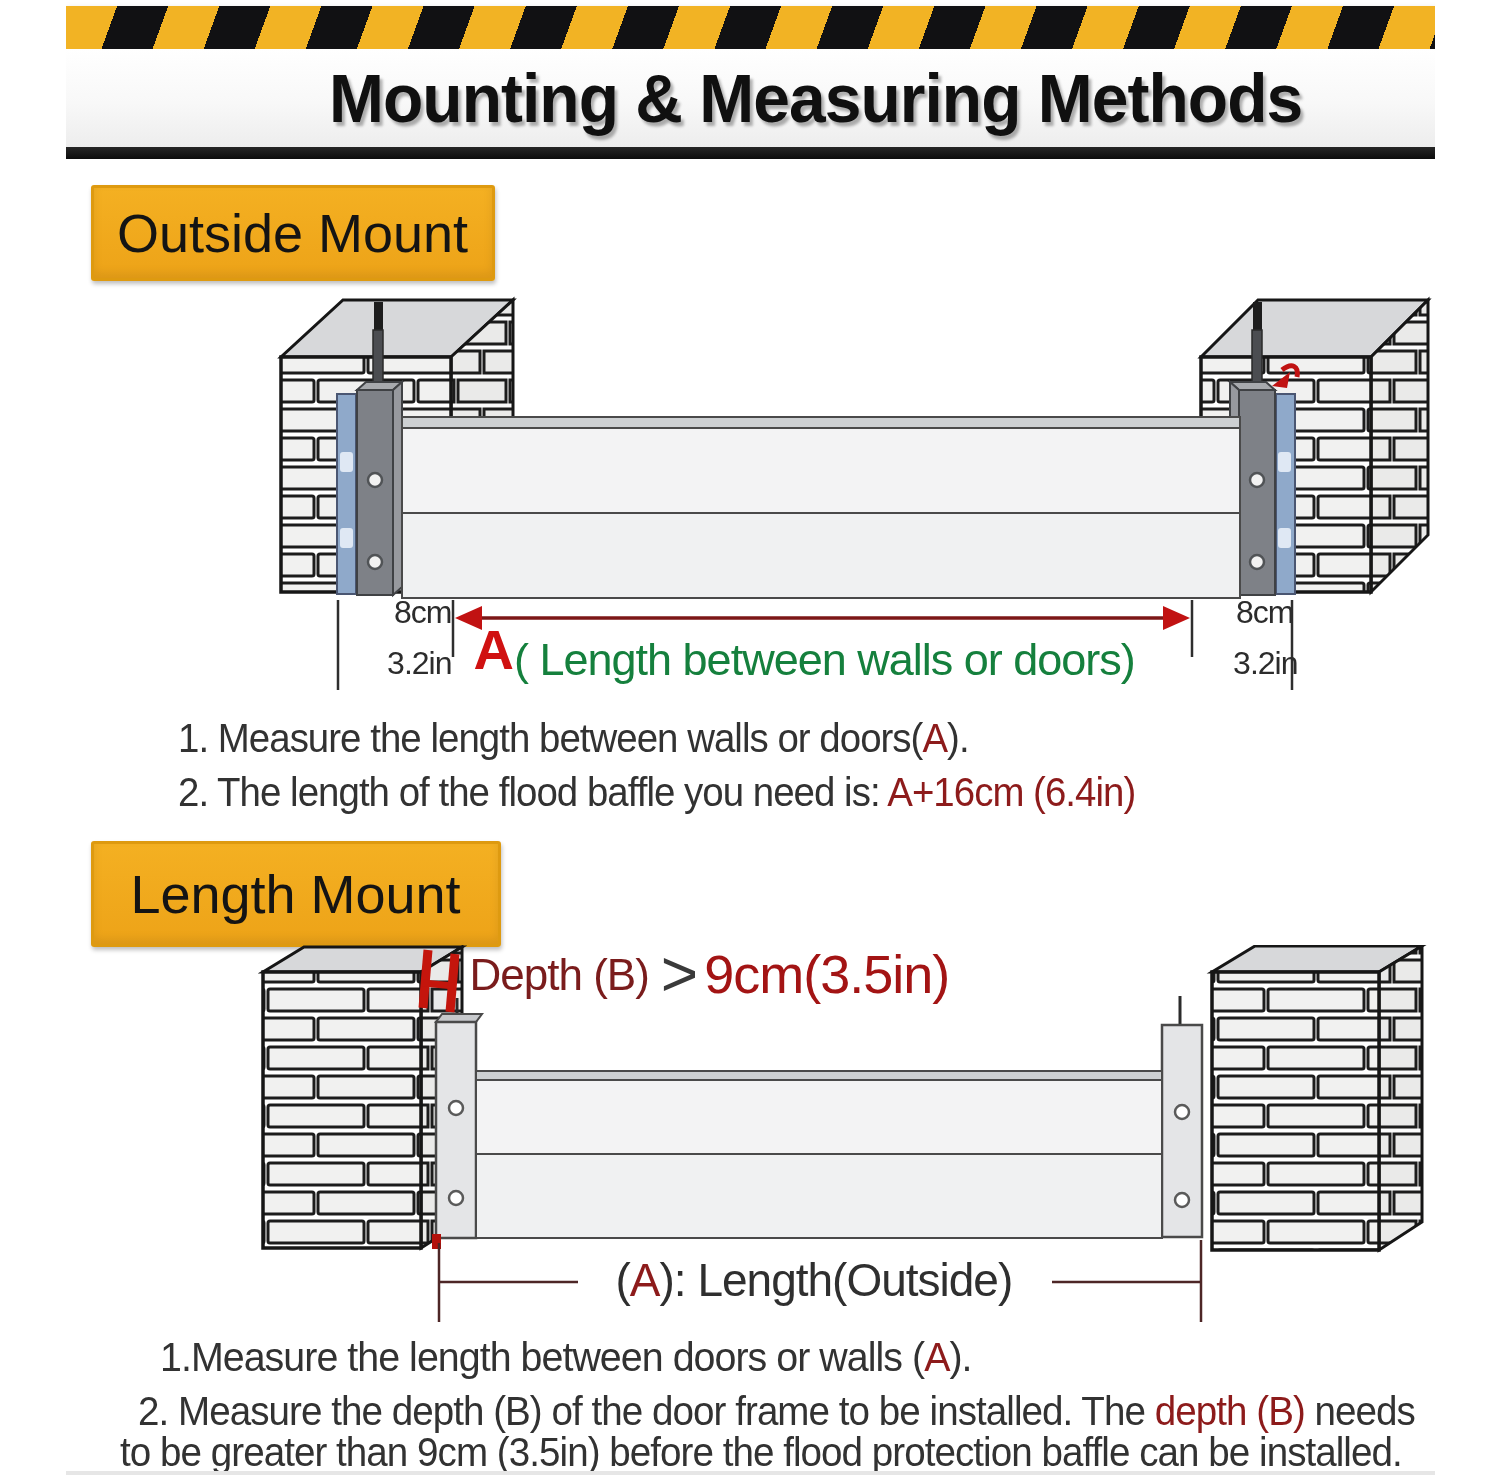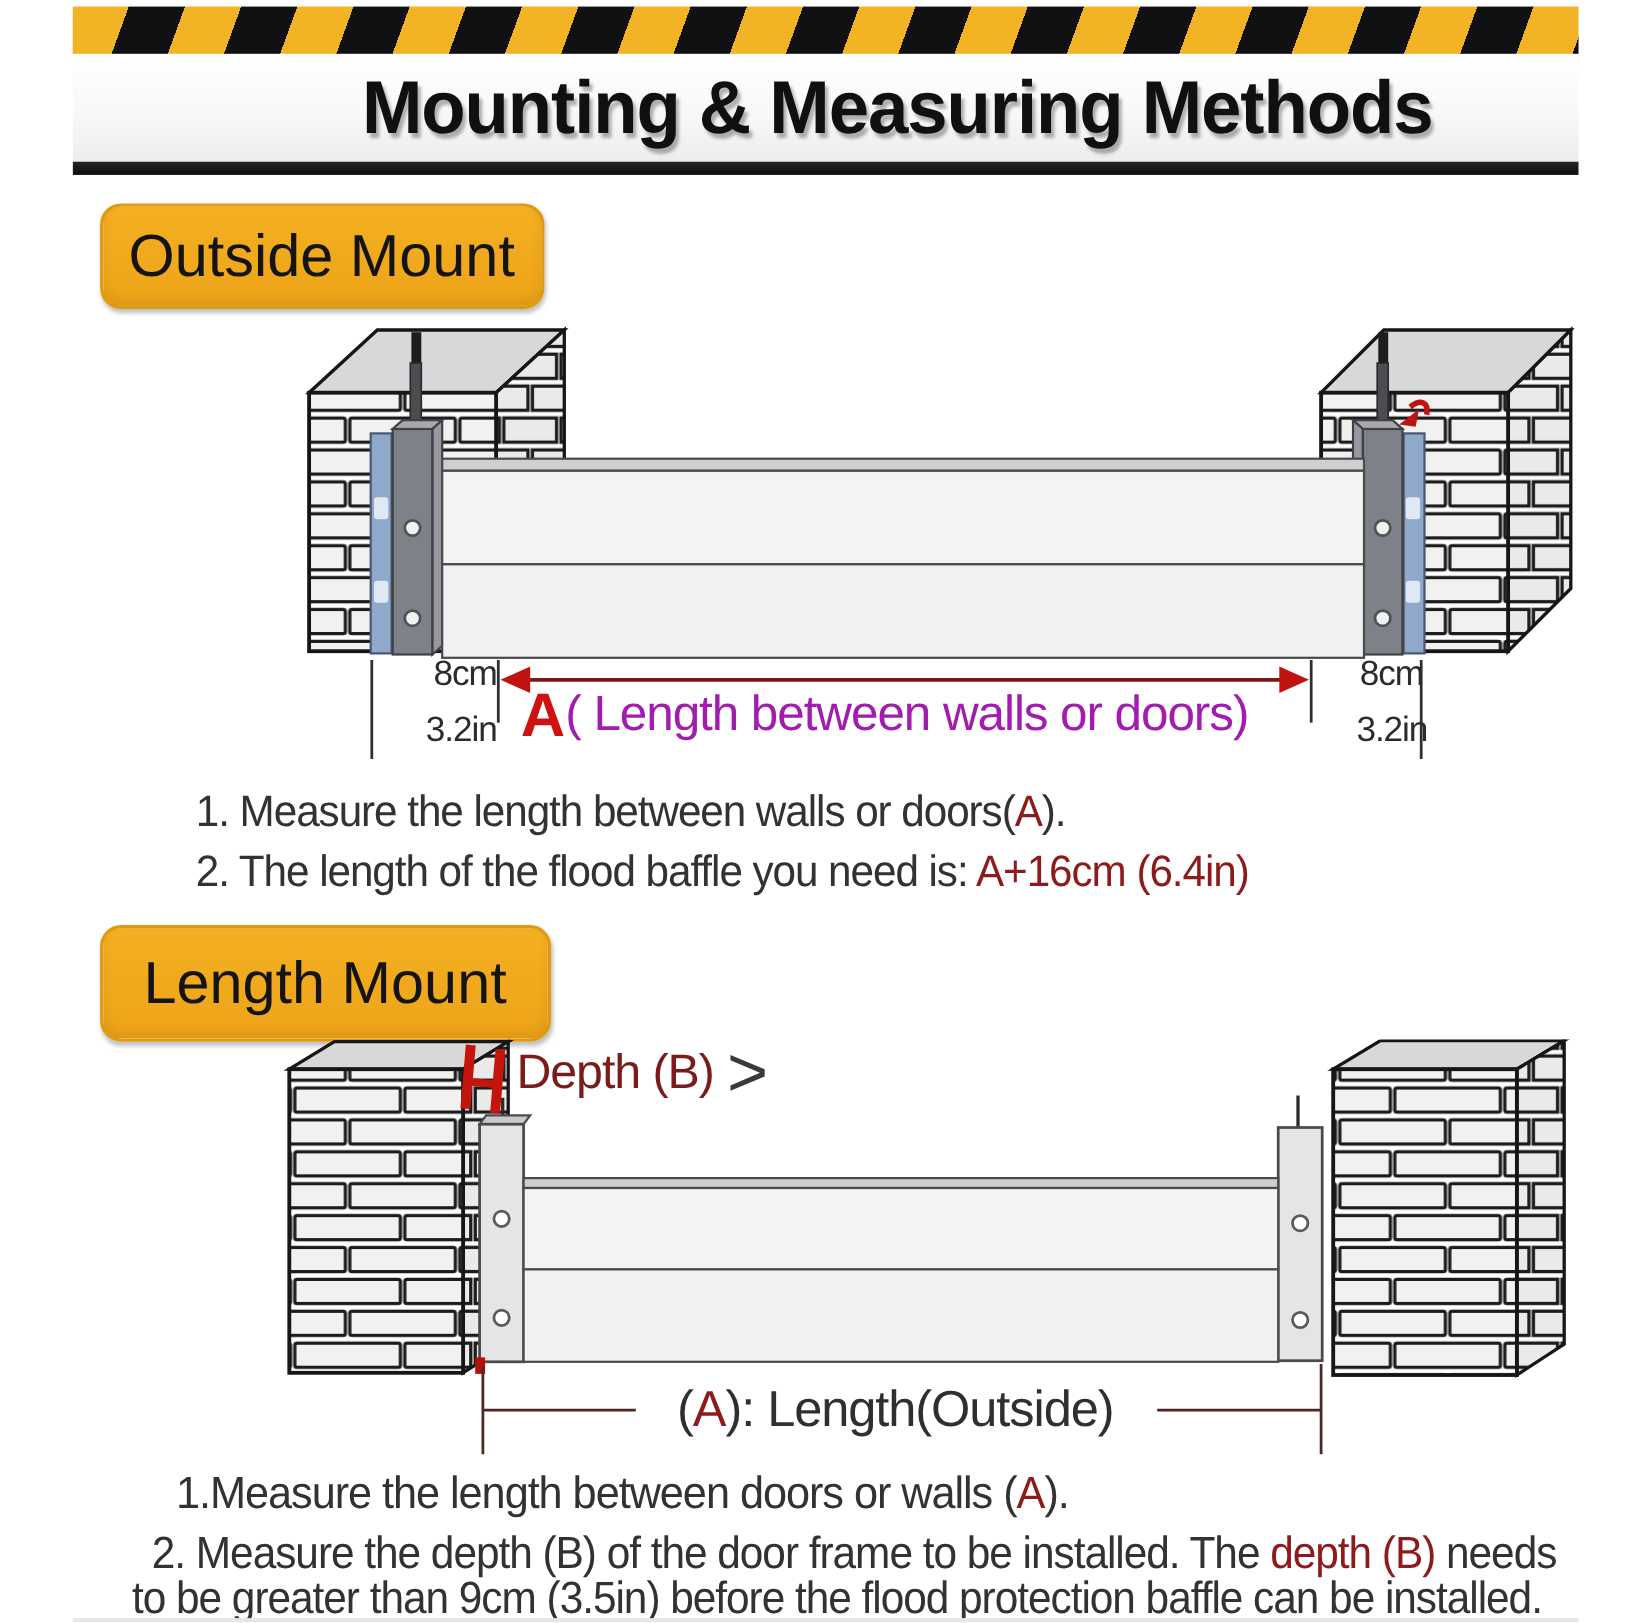"Outside Mount" .badge { border-radius: 19px -> 3px }
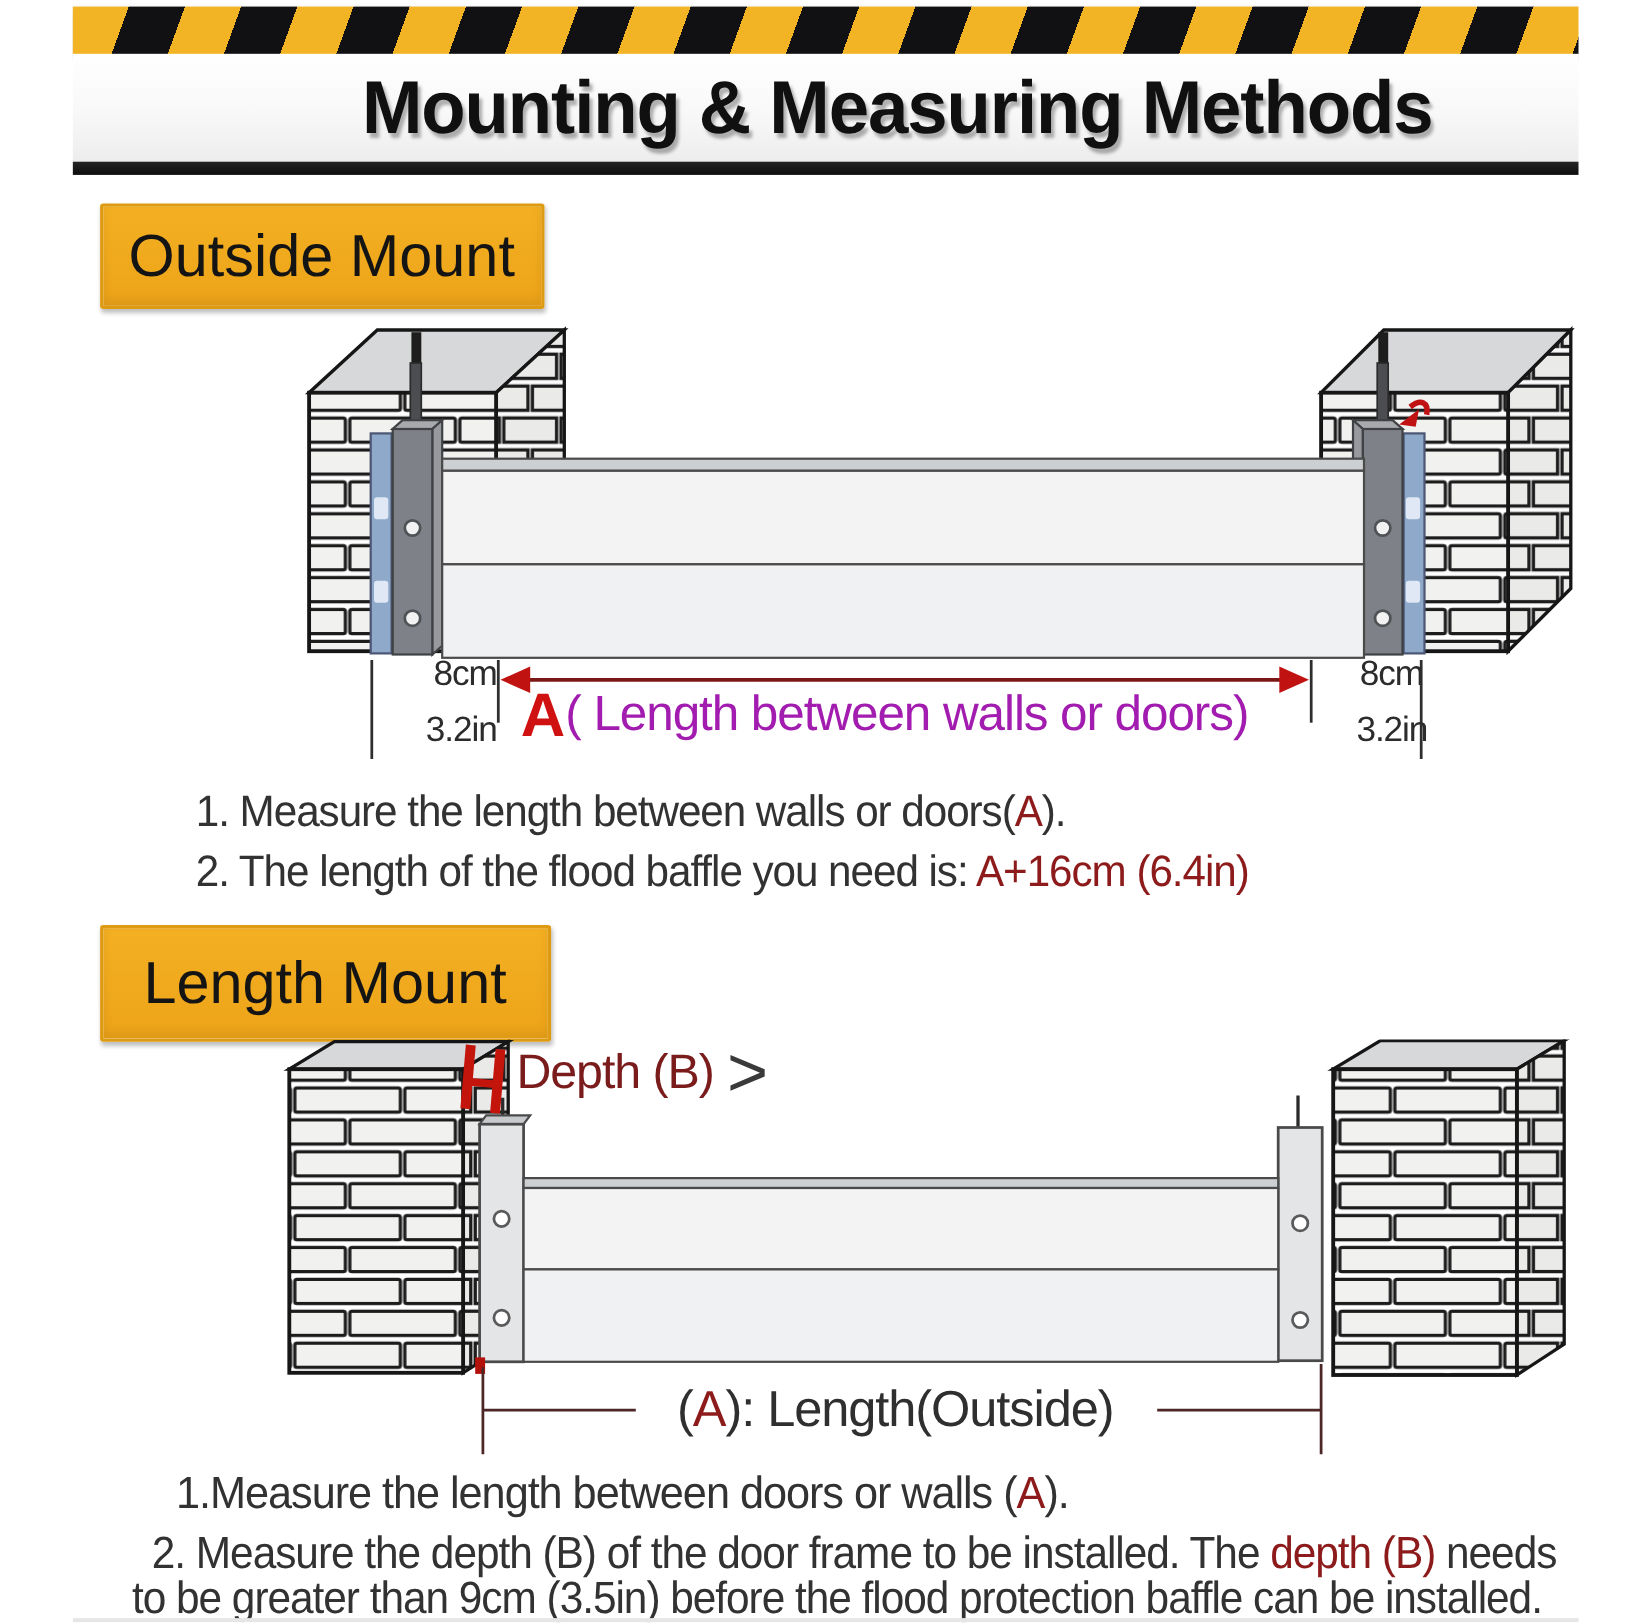"( Length between walls or" .a-desc { color: #a21caf -> #15803d; margin-top: none -> 11px }
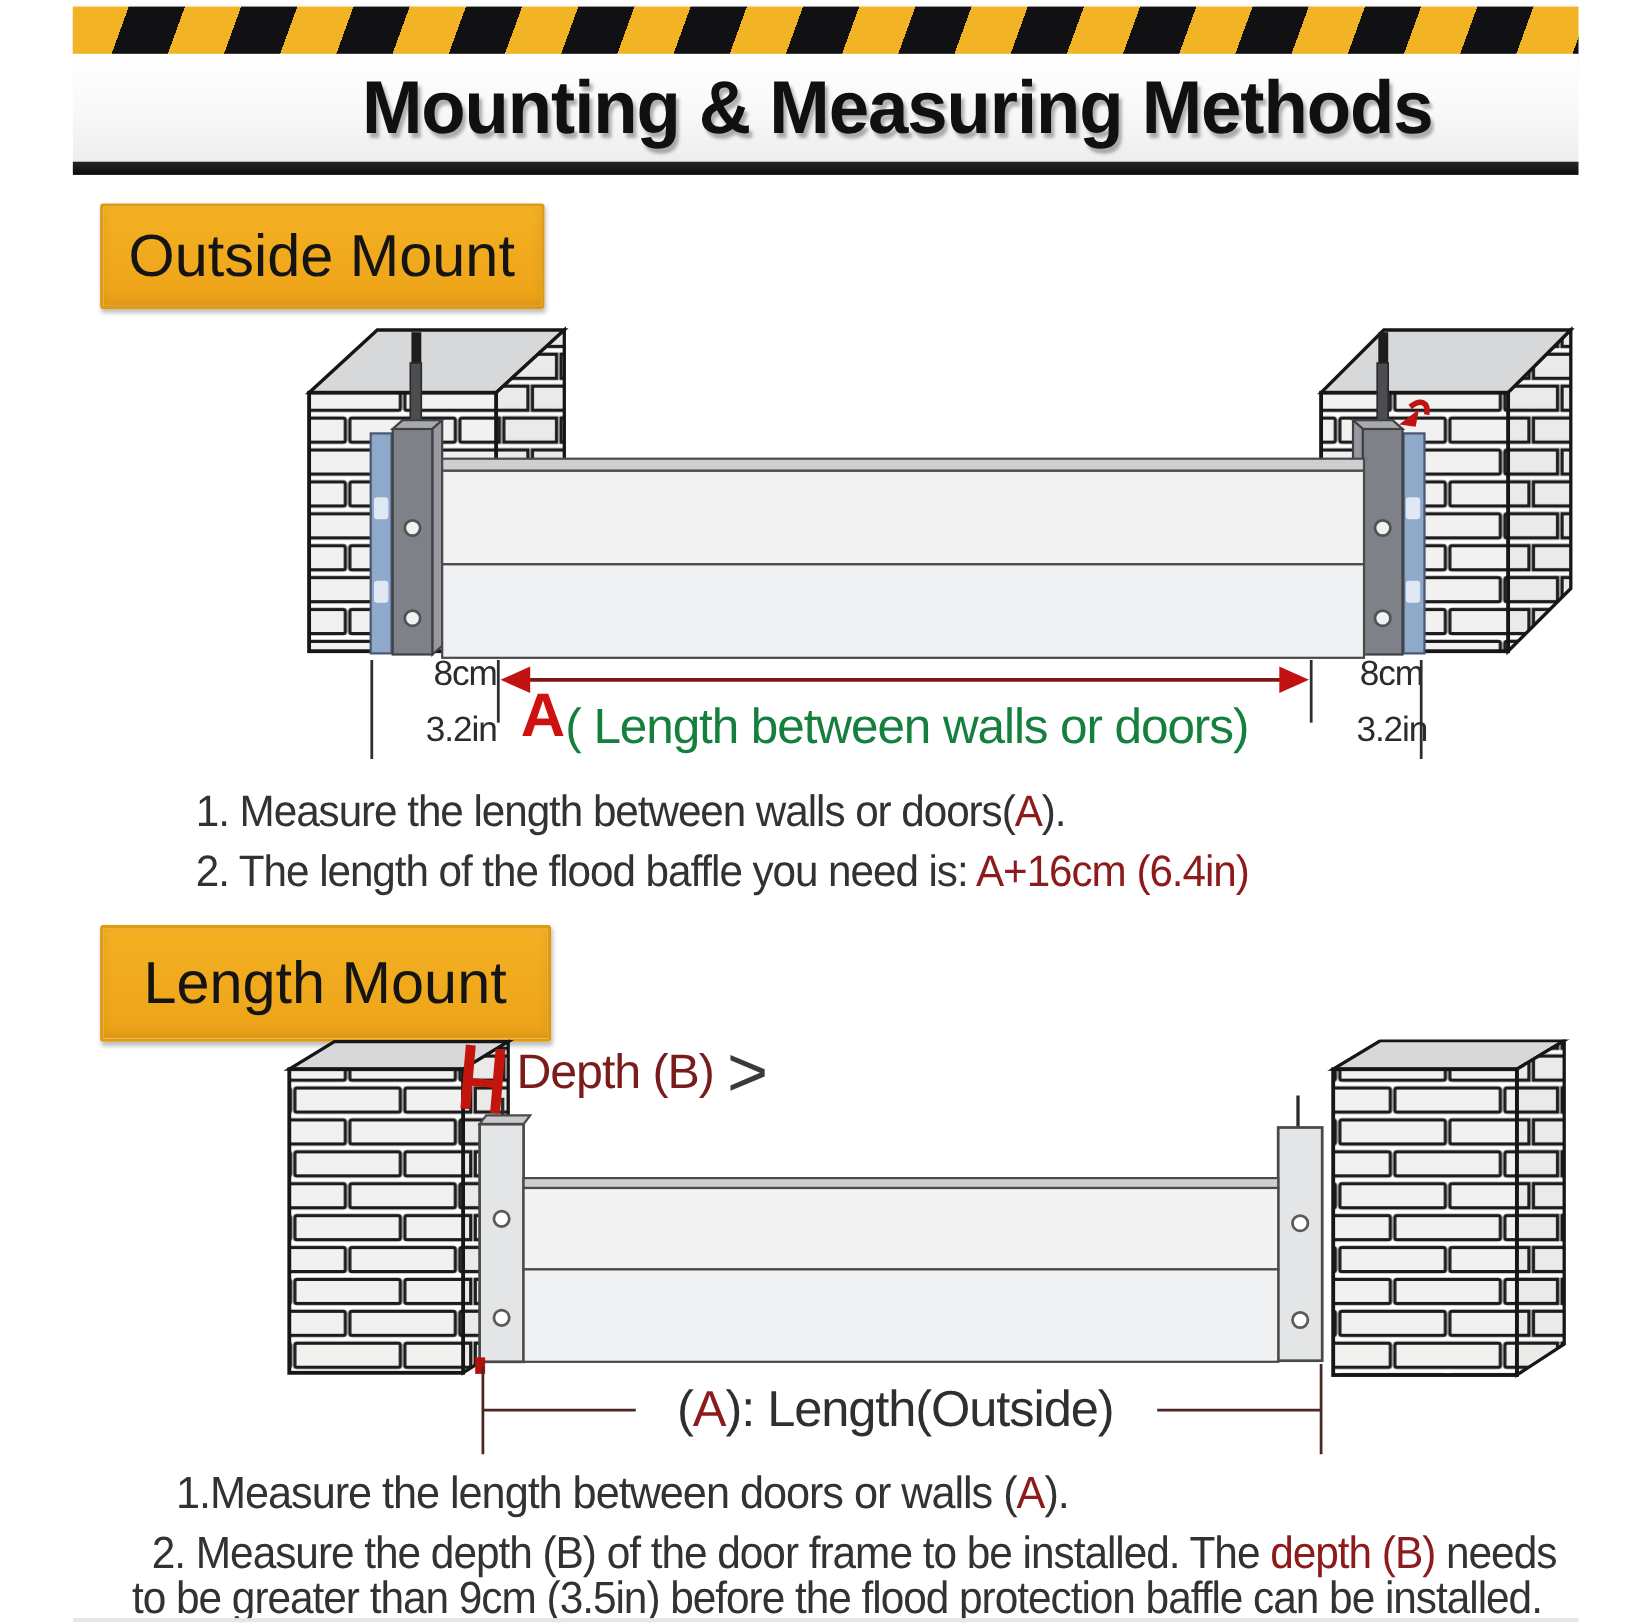"9cm(3.5in)" span.depth-val { html: none -> <span>9cm(3.5in)</span> }
